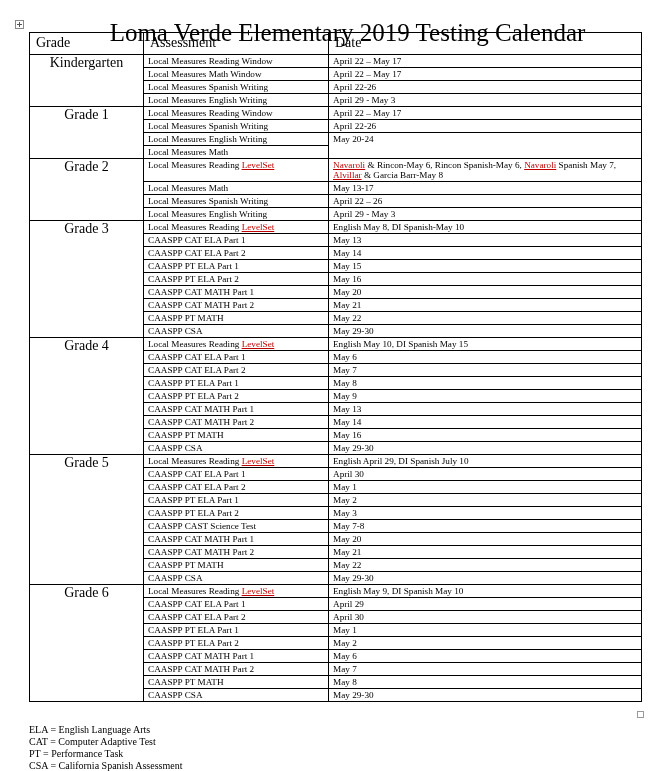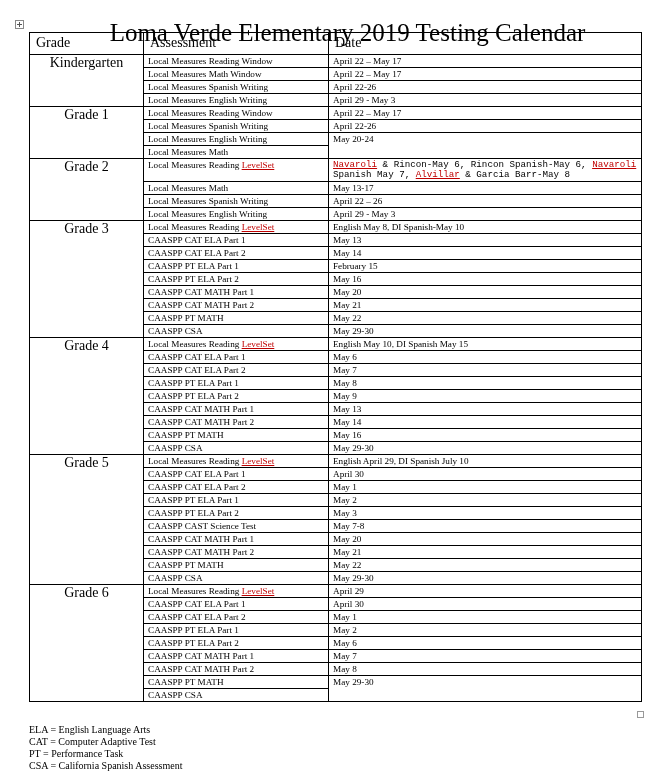"Navaroli & Rincon-May 6, Rincon" table.inner td.multi { font-family: Liberation Mono, monospace -> none }
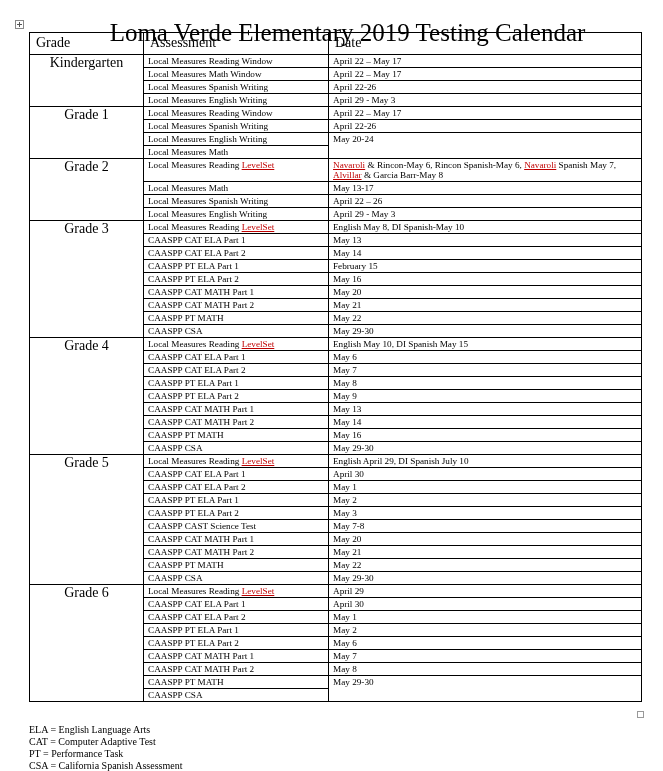"February 15" td { text: February -> May }
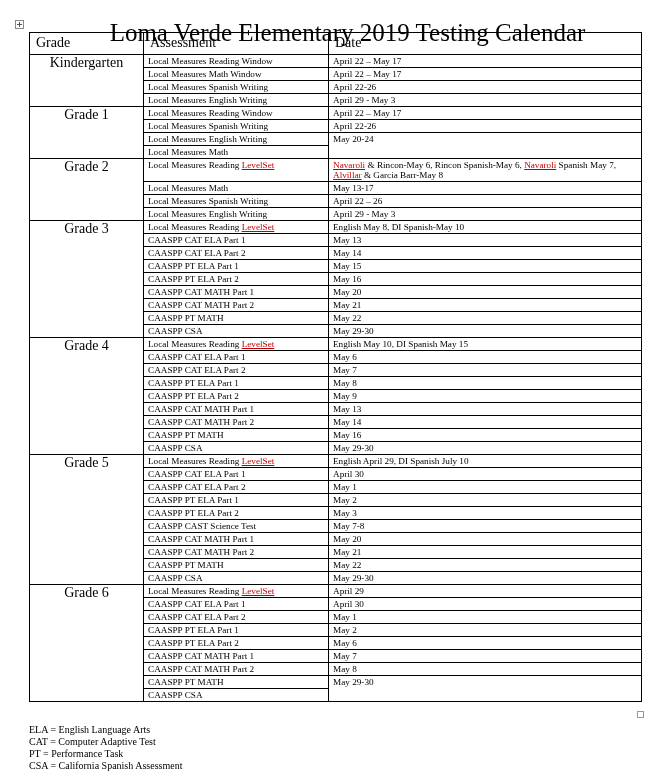"English May 9, DI Spanish" tr { html: none -> <tr> <td>English May 9, DI Spanish May 10</td> </tr> }
